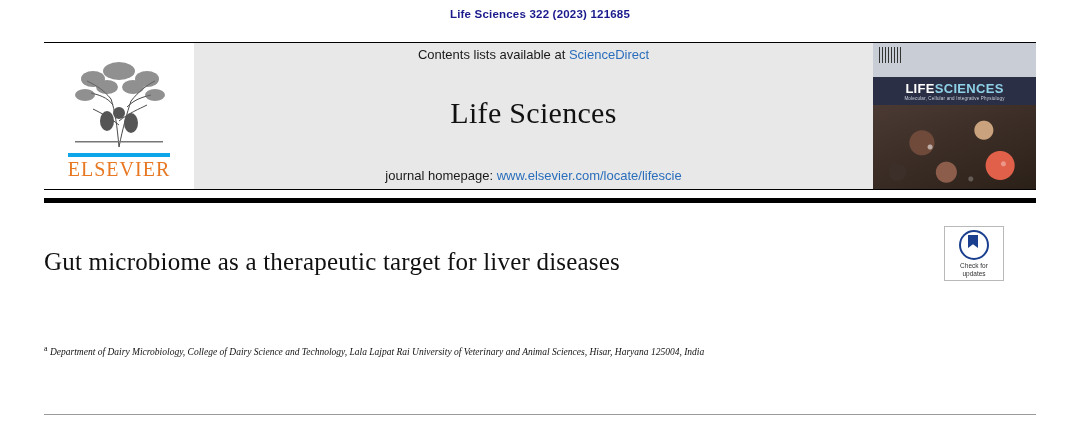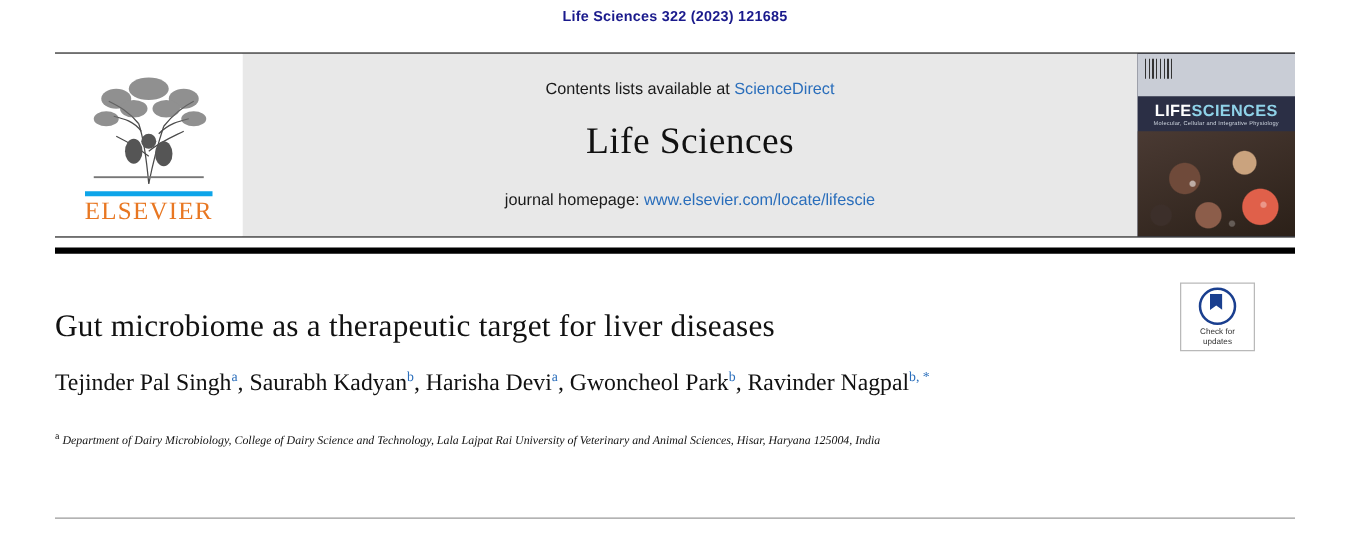"Contents lists available at" .masthead-center { gap: none -> 16px }
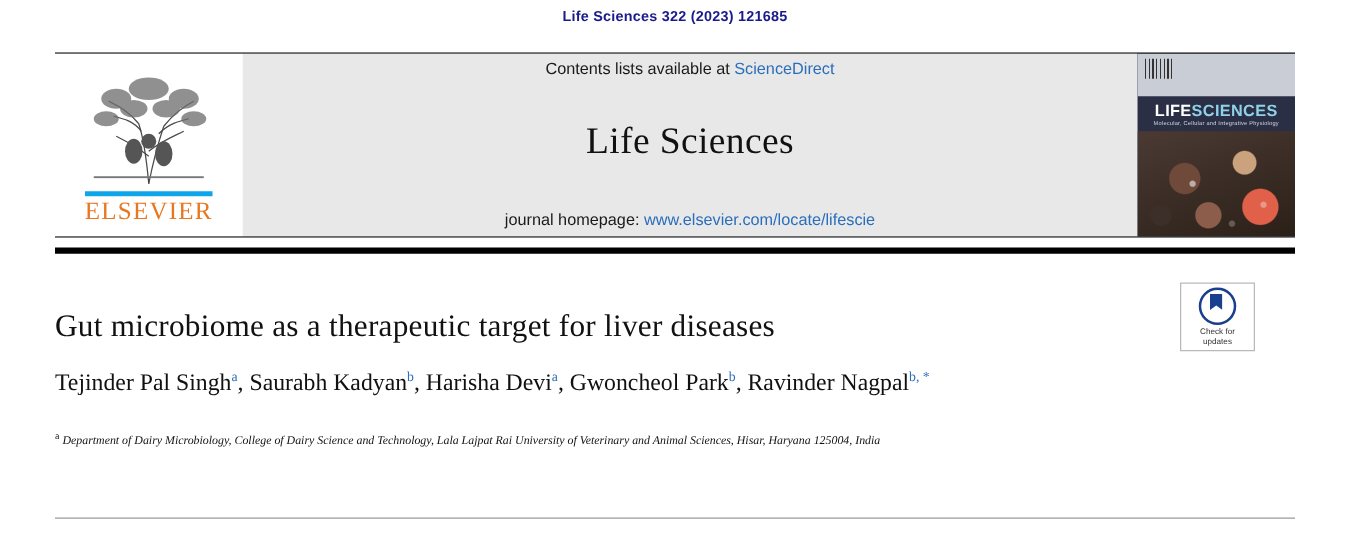"LIFESCIENCES" .cover-thumb { padding-left: none -> 37px }
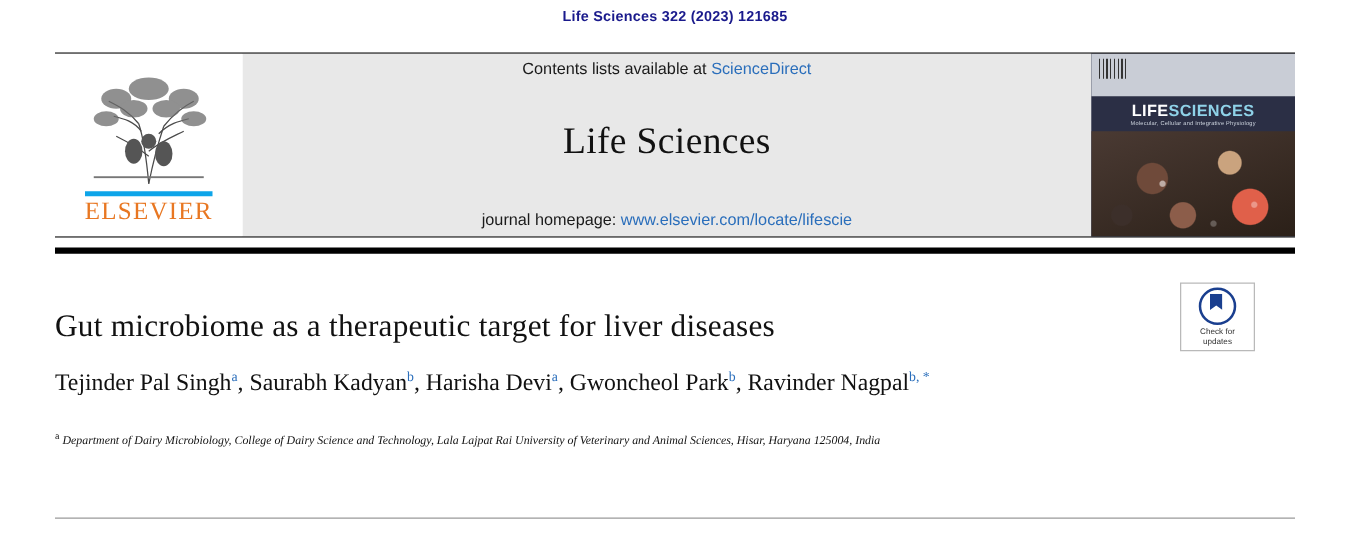"Tejinder Pal Singha, Saurabh Kadyanb," div.authors { html: <div><span>Tejinder Pal Singh</span><sup>a</sup>, <span>Saurabh Kadyan</span><sup>b</sup>, <span>Harisha Devi</span><sup>a</sup>, <span>Gwoncheol Park</span><sup>b</sup>, <span>Ravinder Nagpal</span><sup>b, *</sup></div> -> none }
